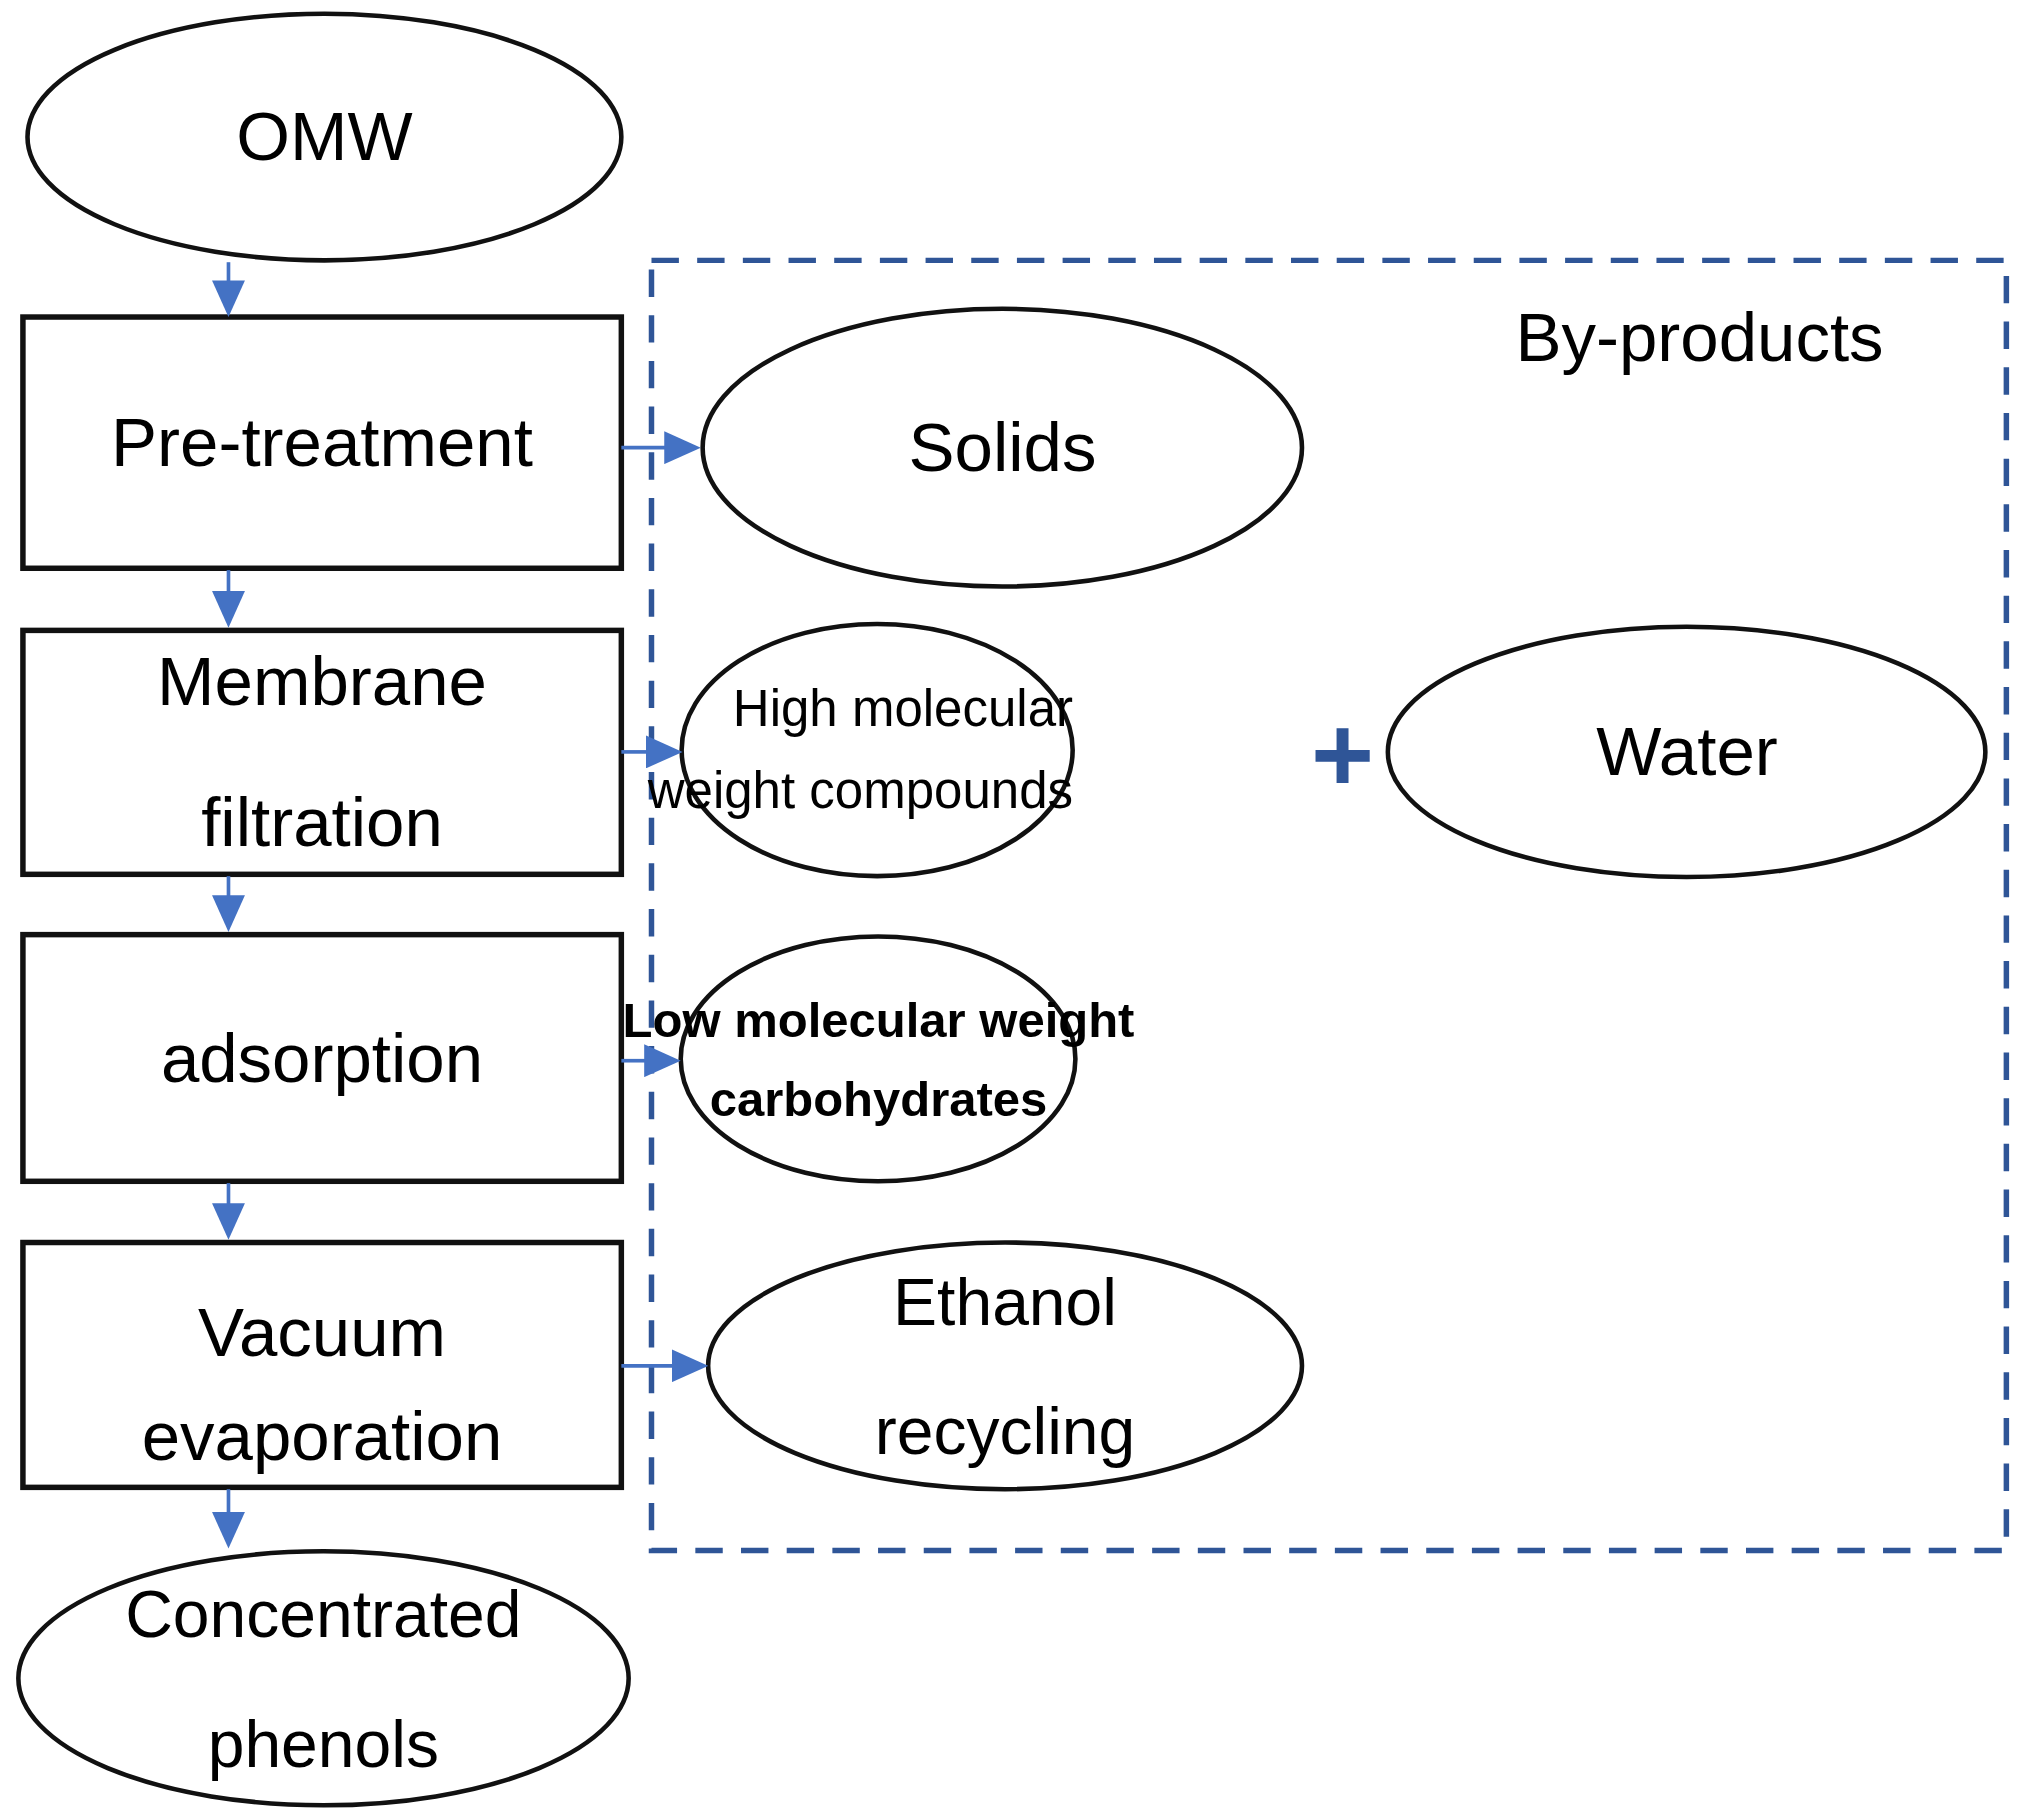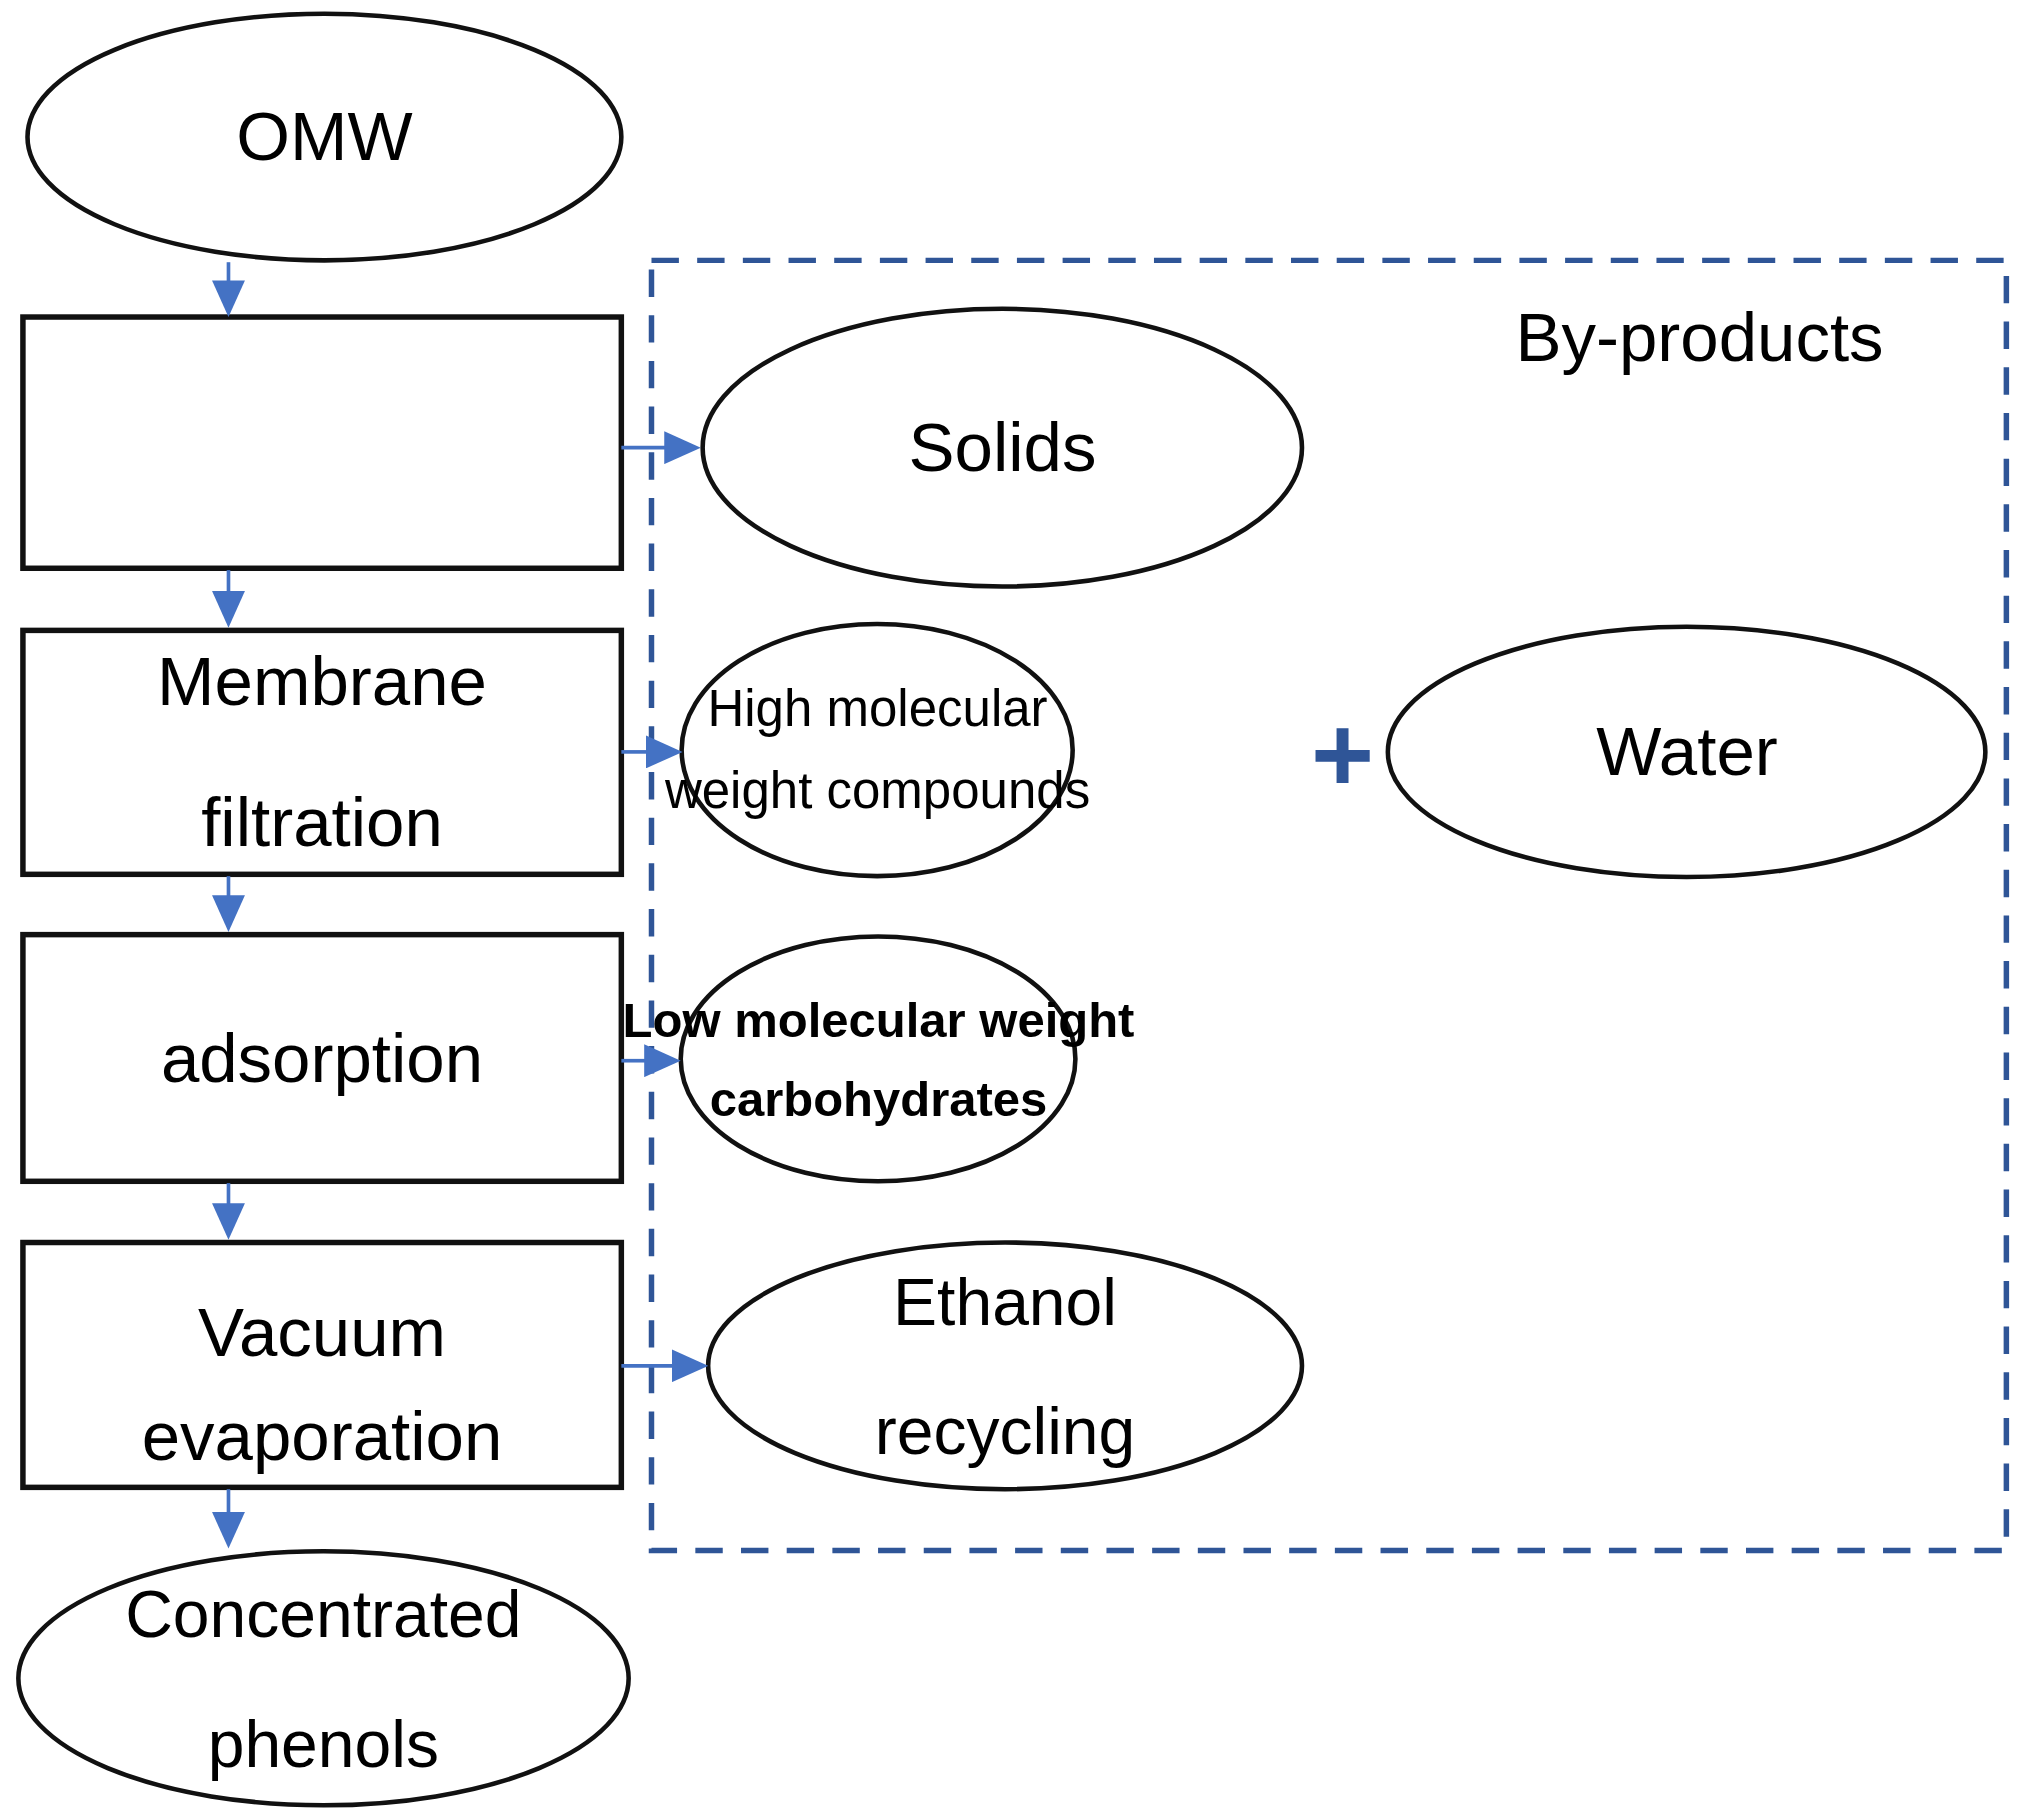"Pre-treatment" div.node-label { html: none -> <div> <span>Pre-treatment</span> </div> }
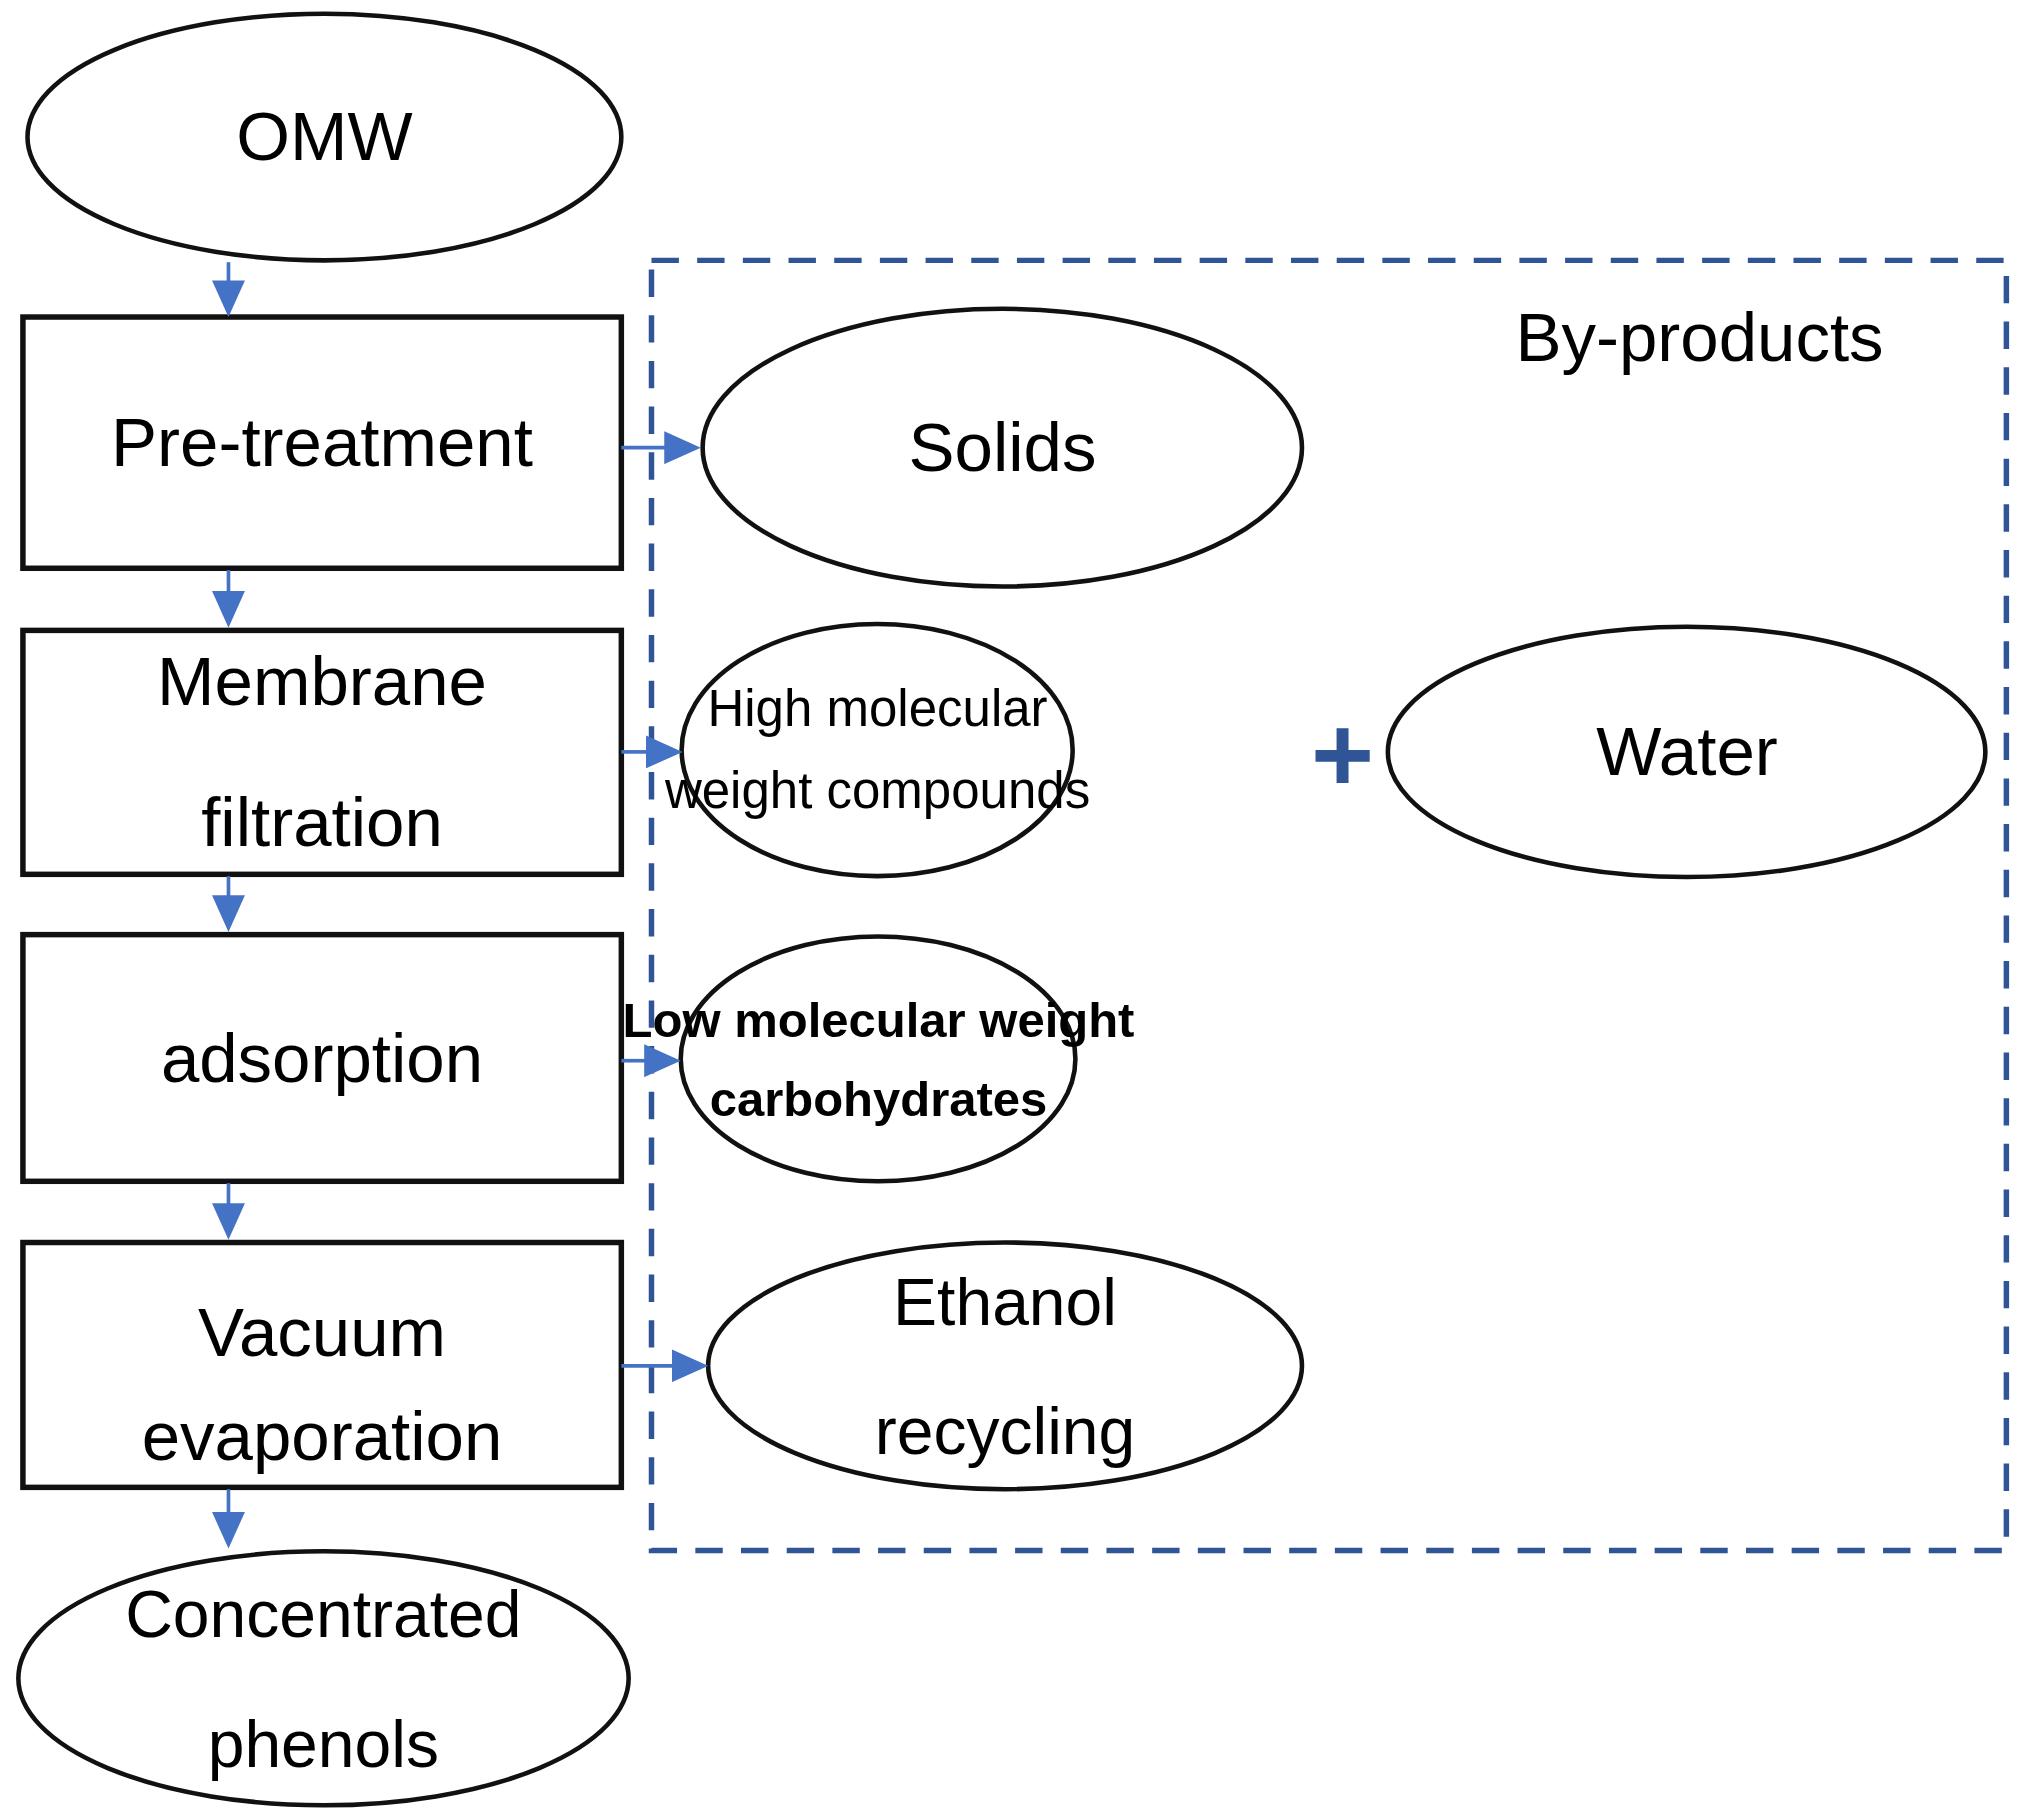"High molecular" .node-label.small { align-items: none -> flex-end }
